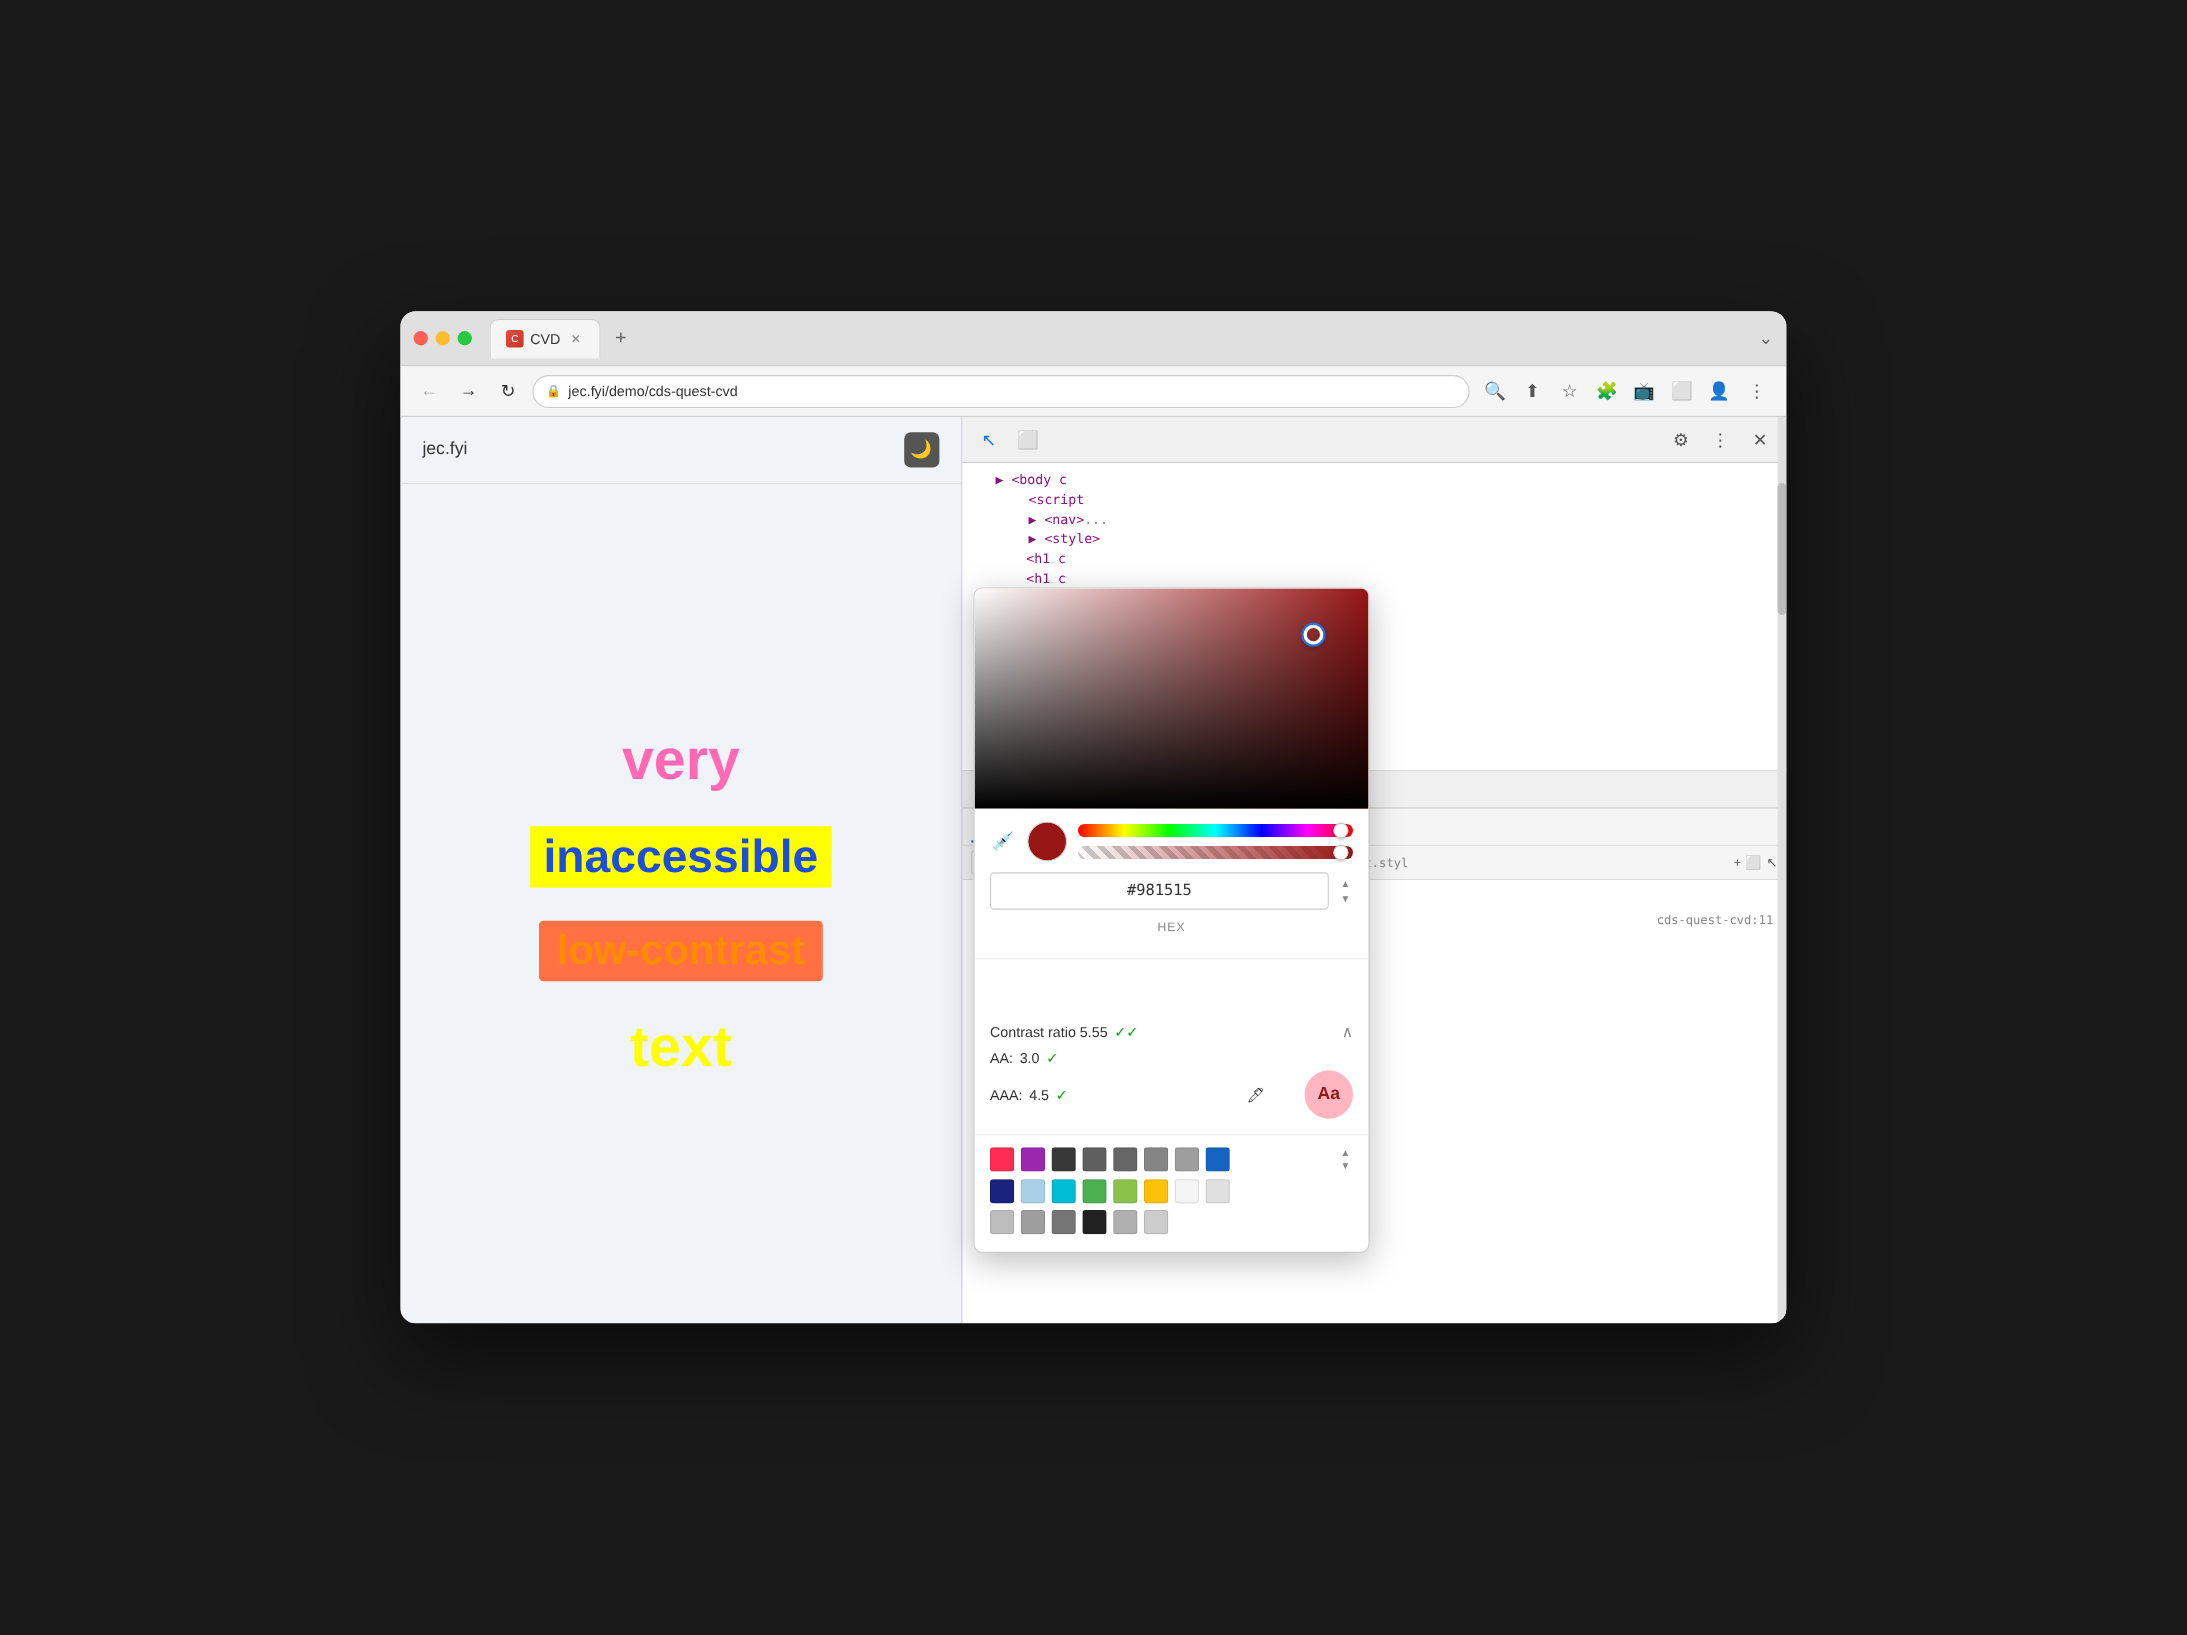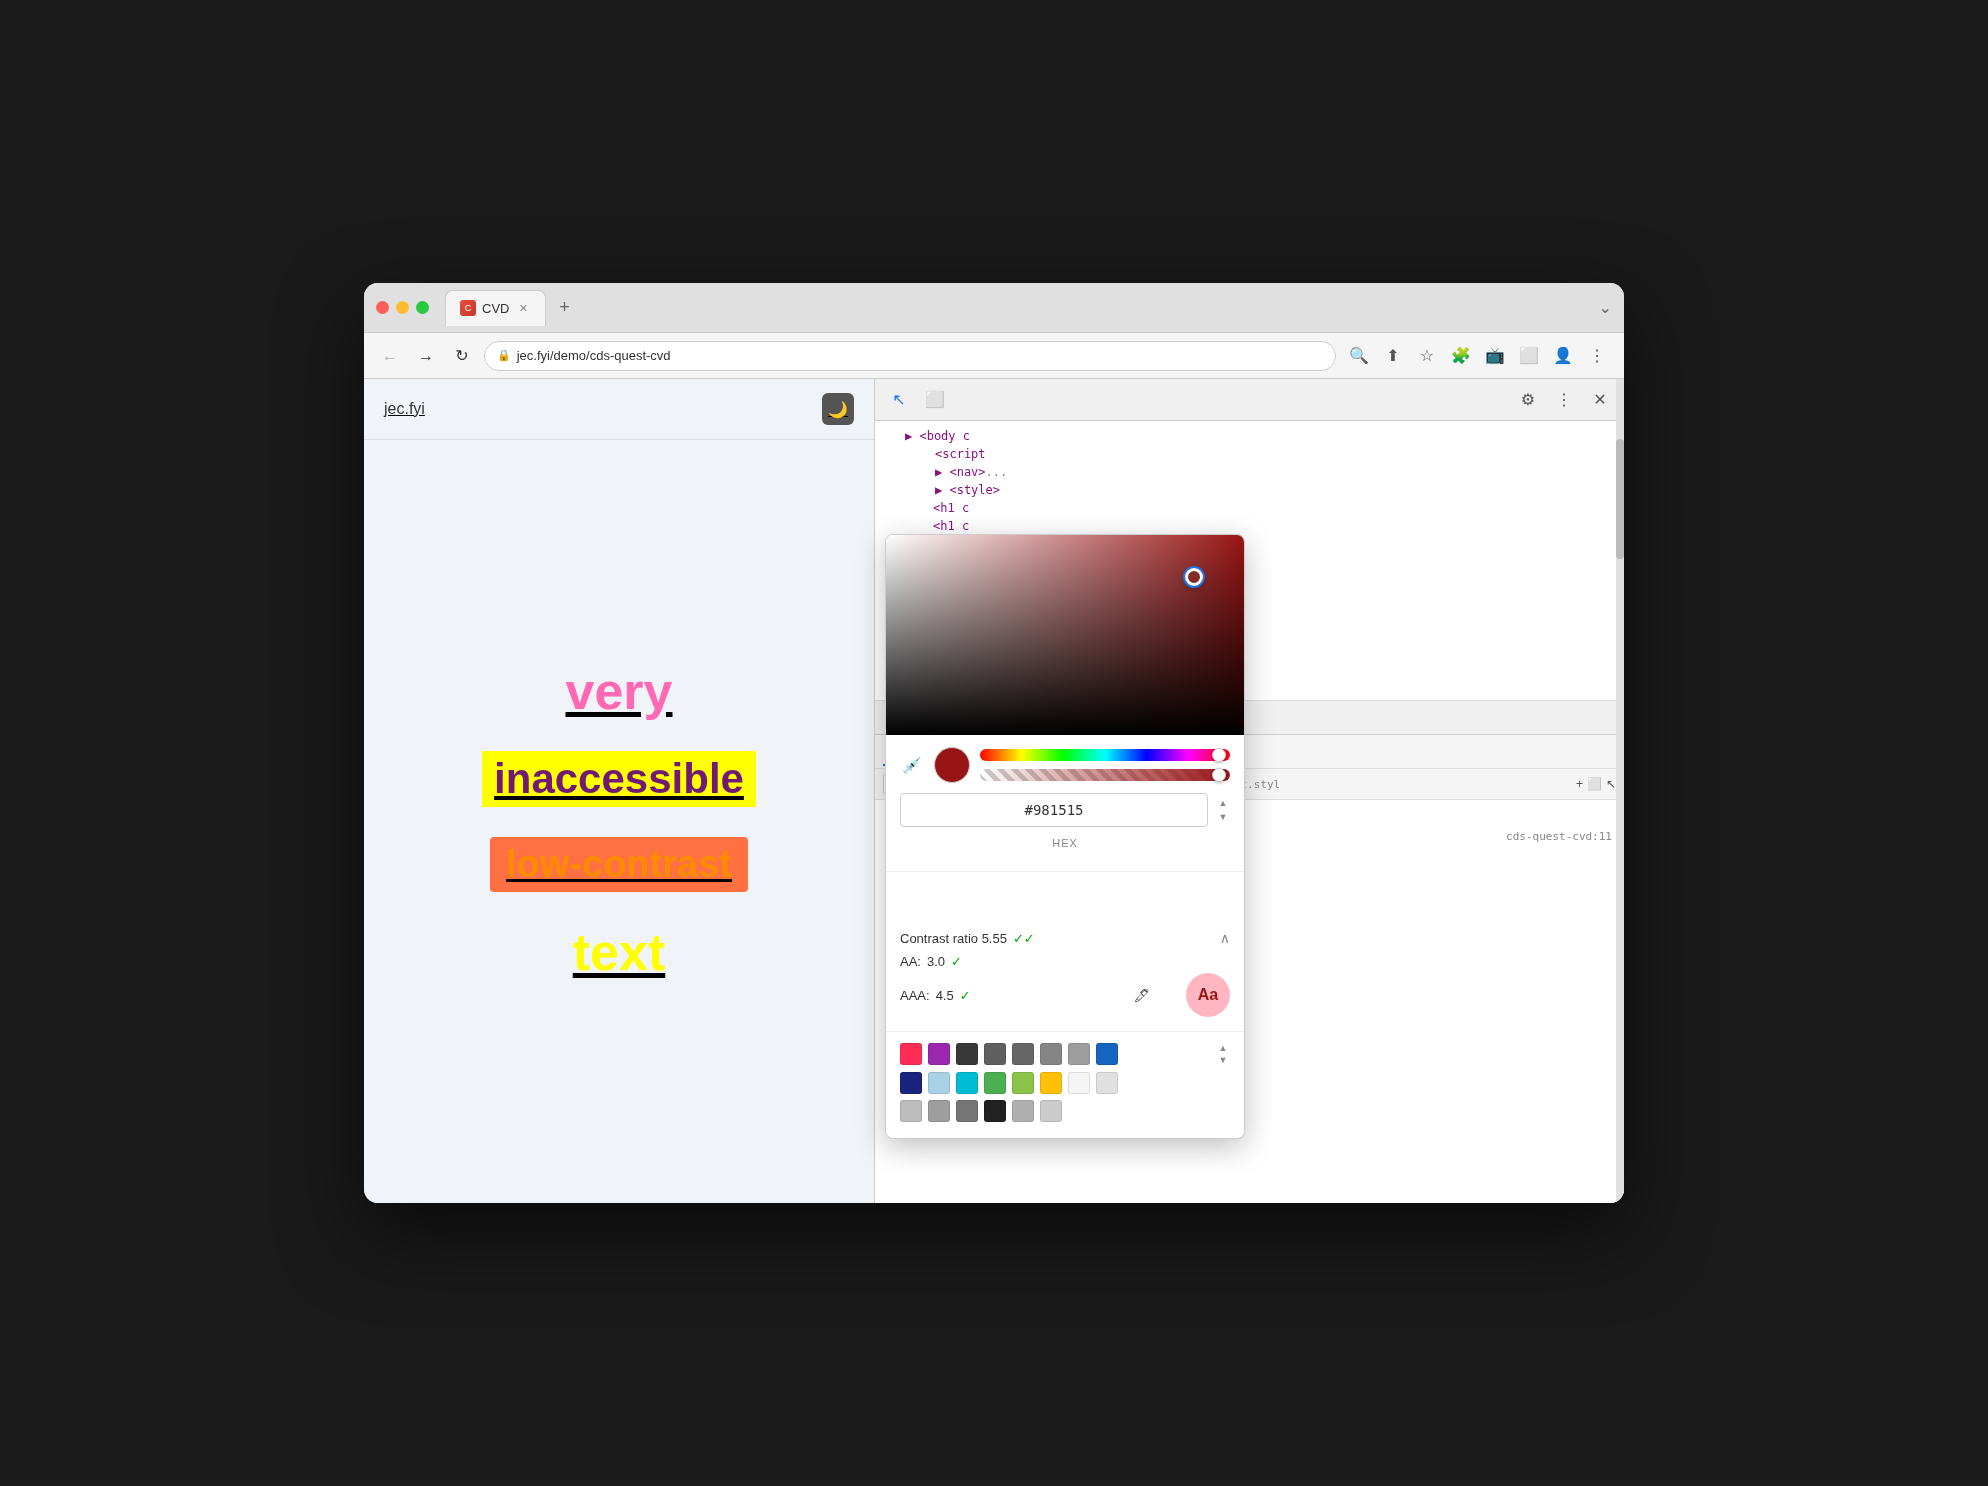"jec.fyi" .page-content { text-decoration: underline -> none }
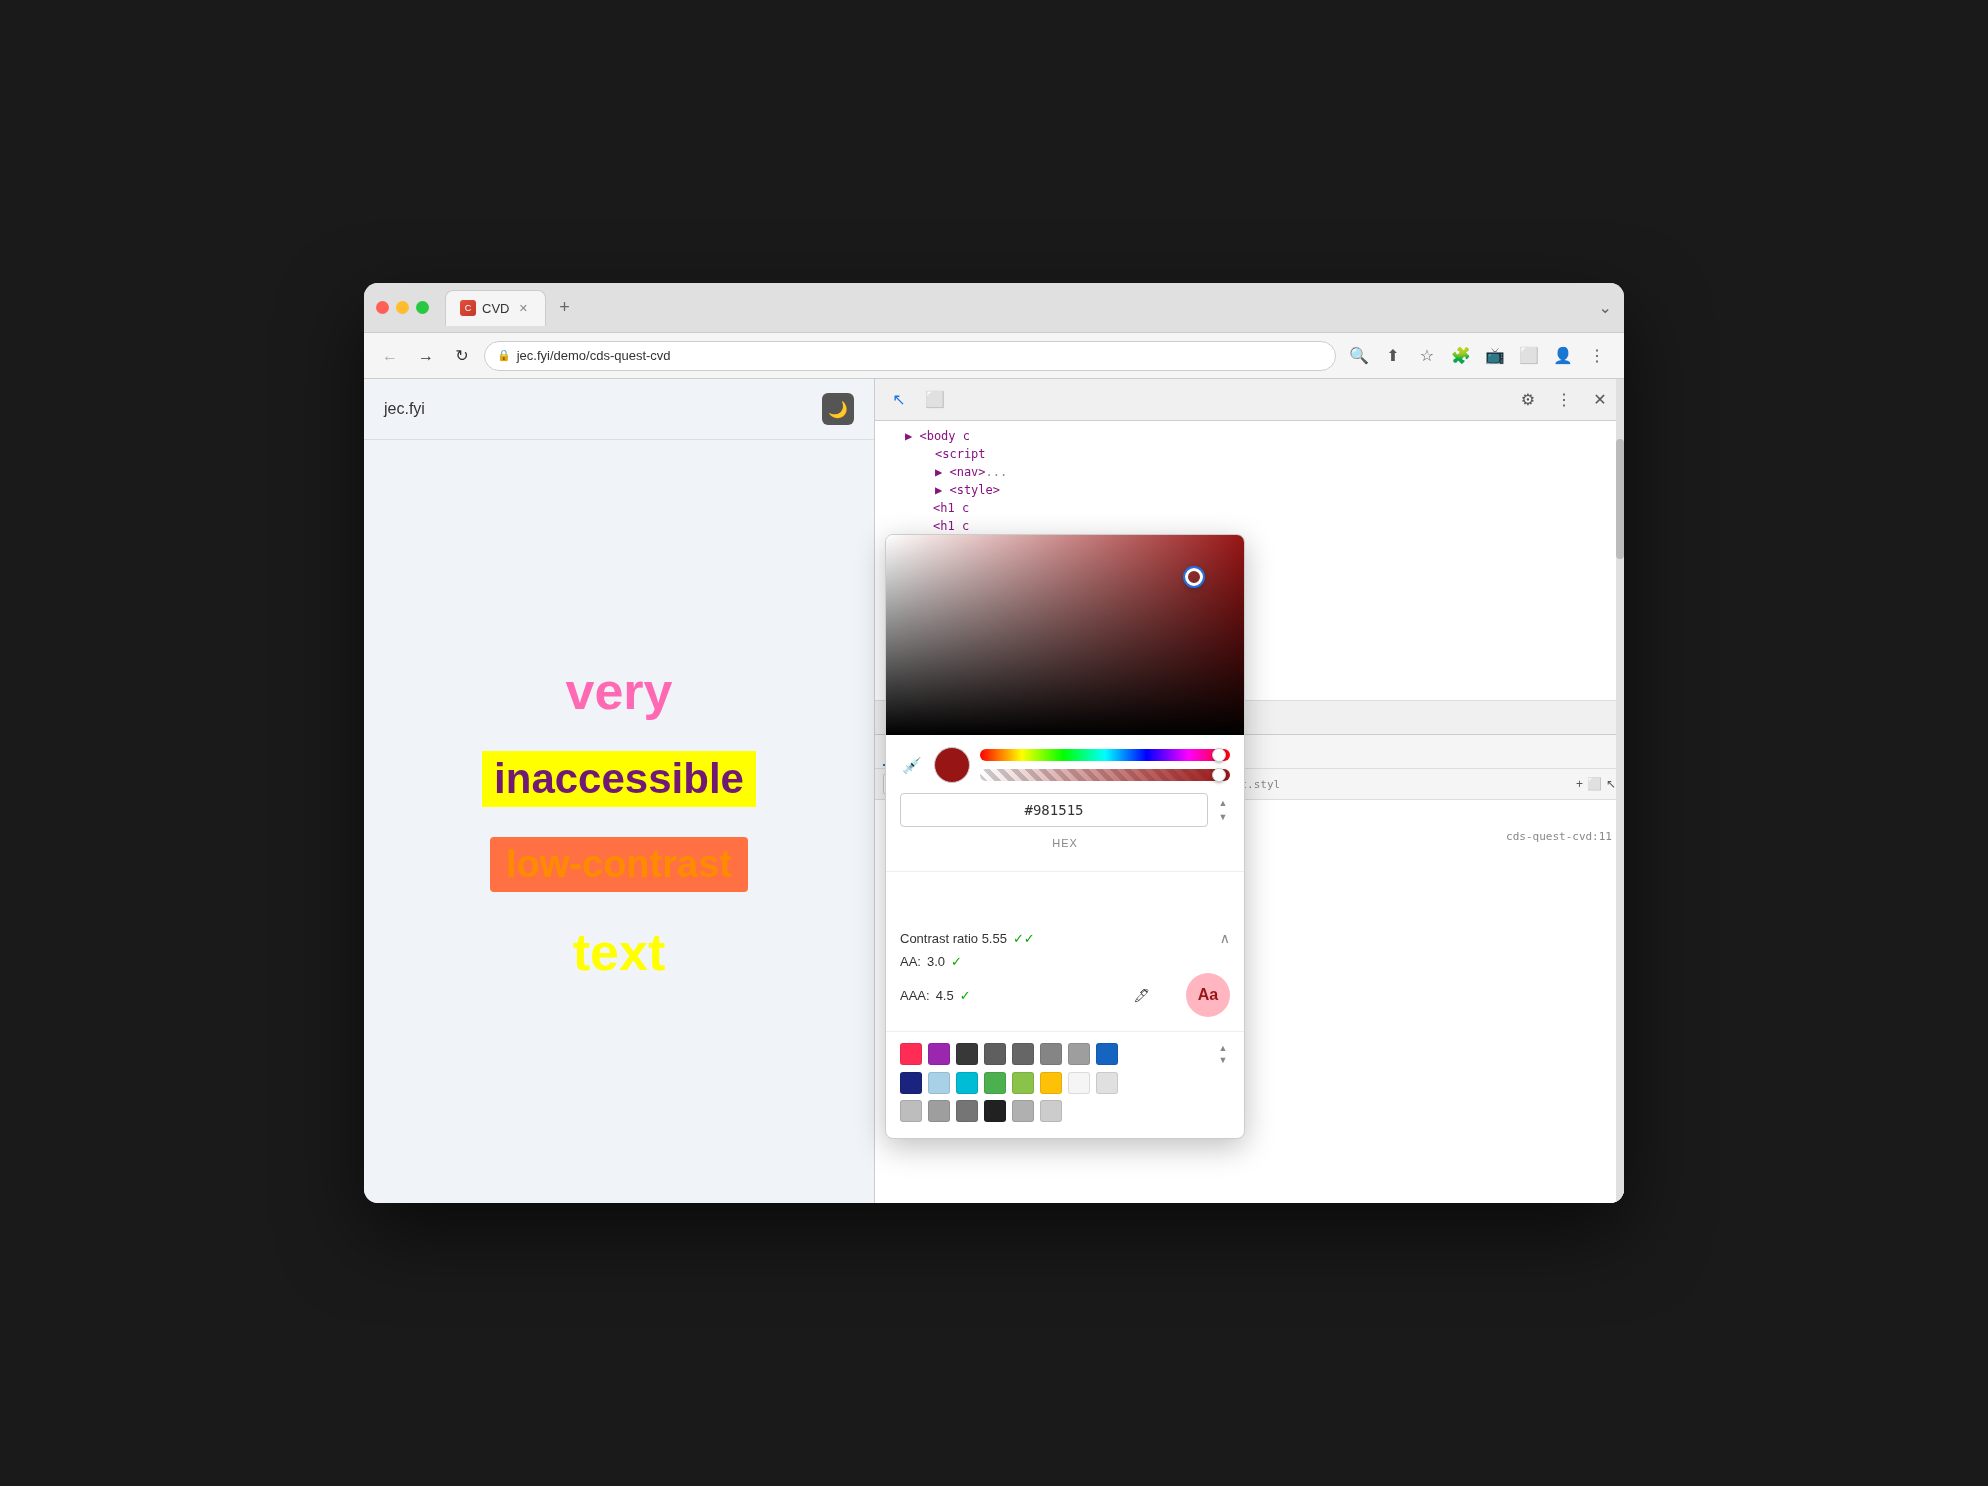"inaccessible" .demo-word-inaccessible { color: #701a75 -> #1d4ed8 }
